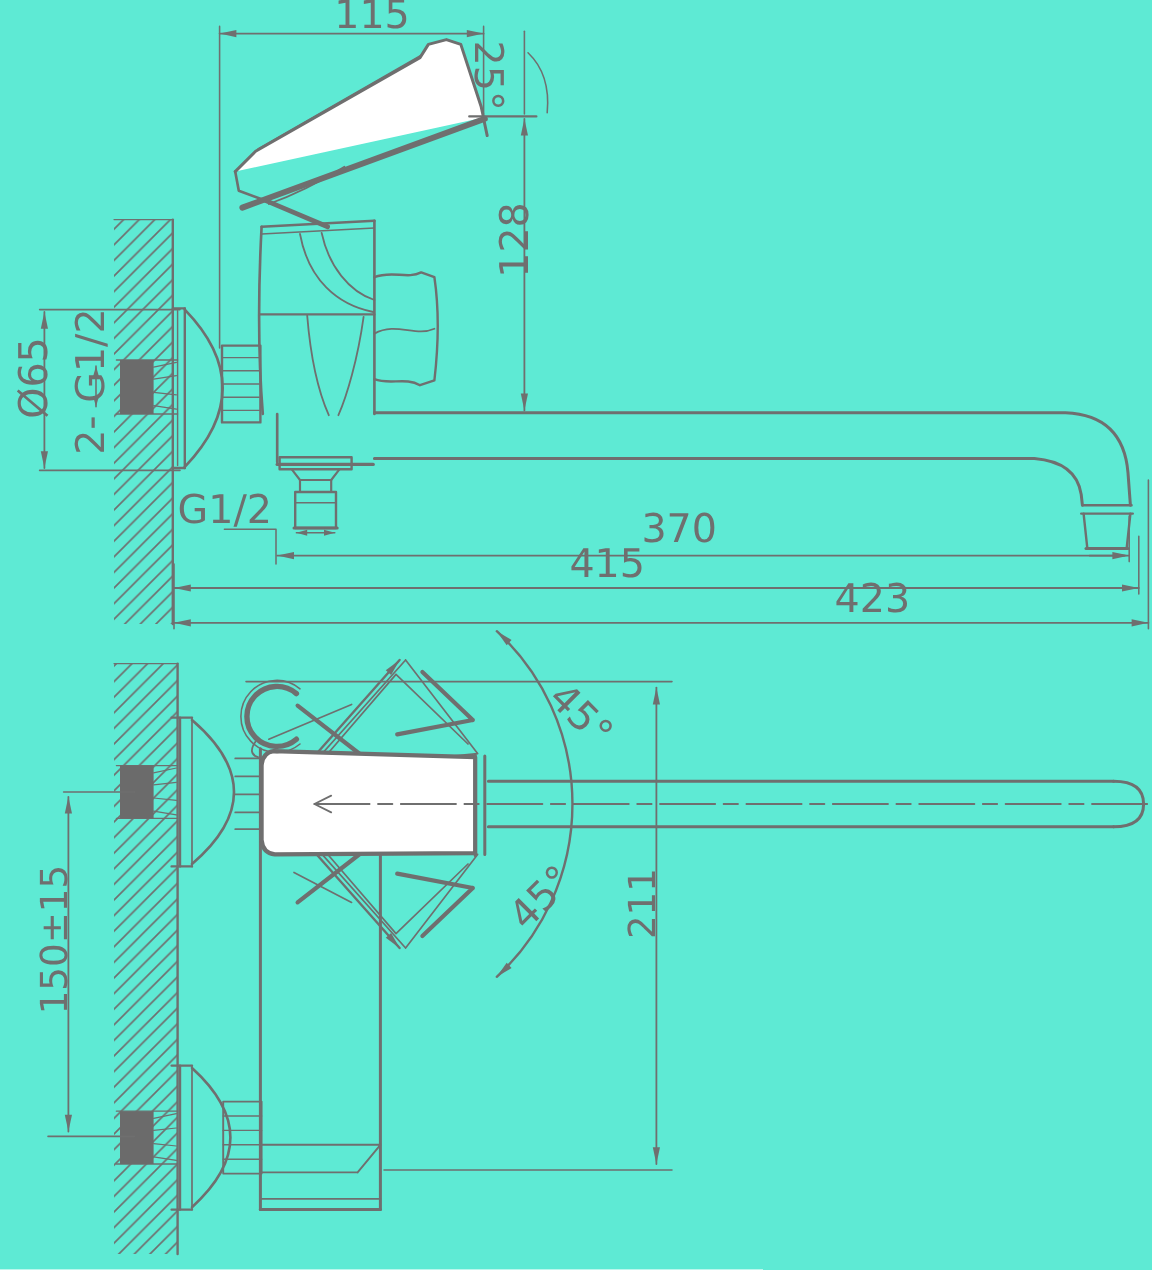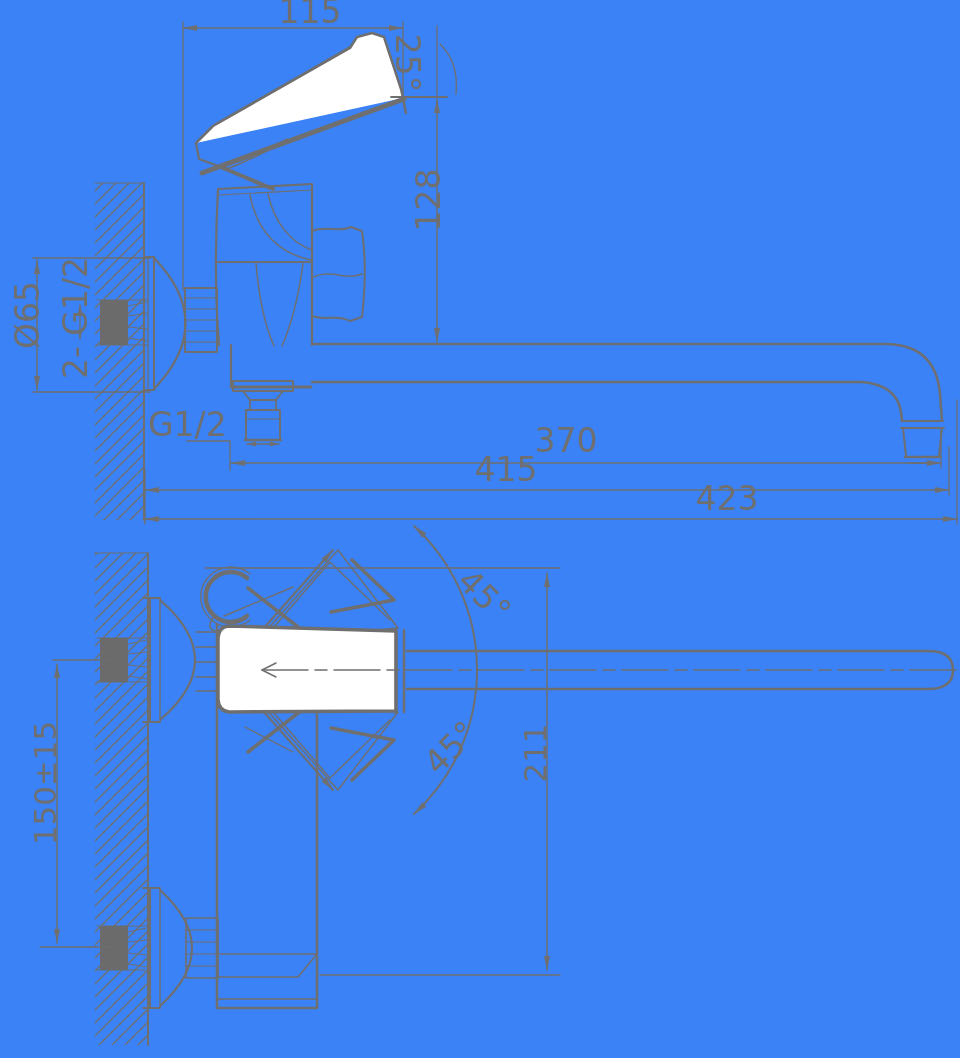"115" .sheet { background: #3b82f6 -> #5eead4 }
